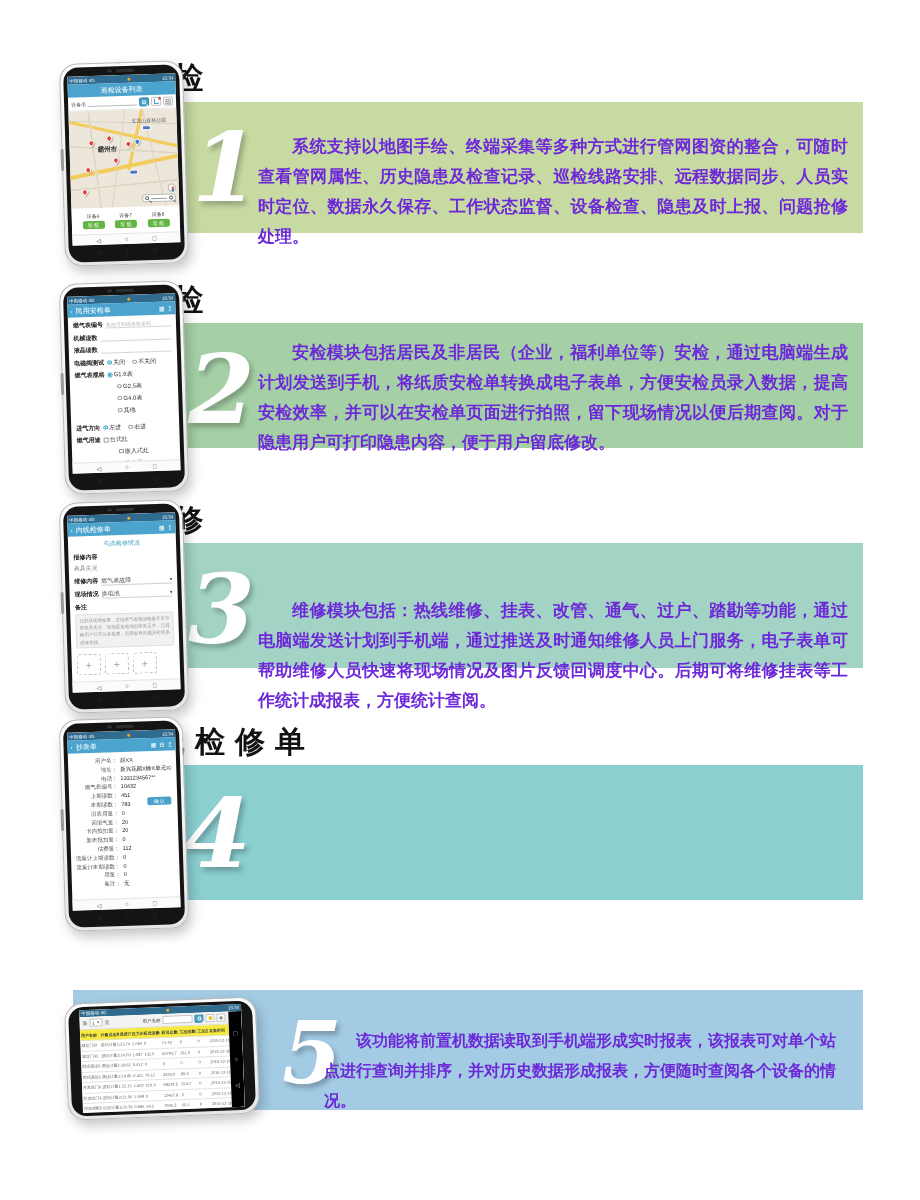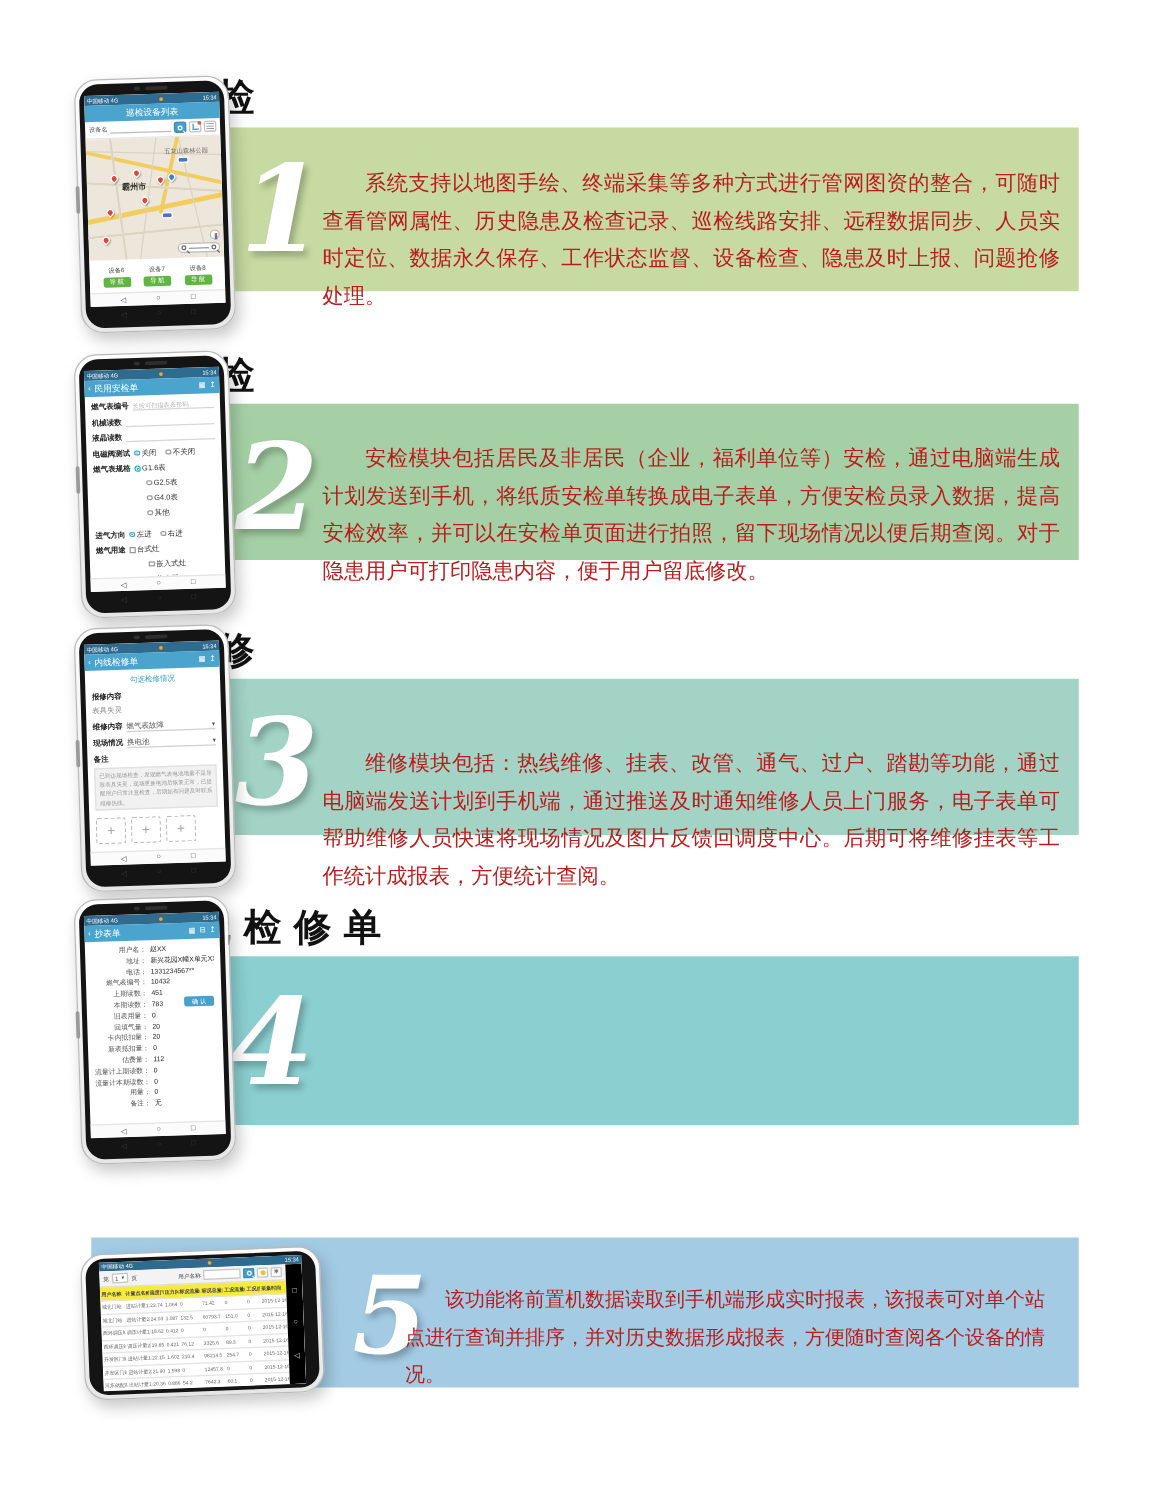"系统支持以地图手绘、终端采集等多种方式进行管网图资的整合，可随时查看管网属性、历" .sec-body { color: #b91c1c -> #6d28d9; font-weight: 400 -> 700 }
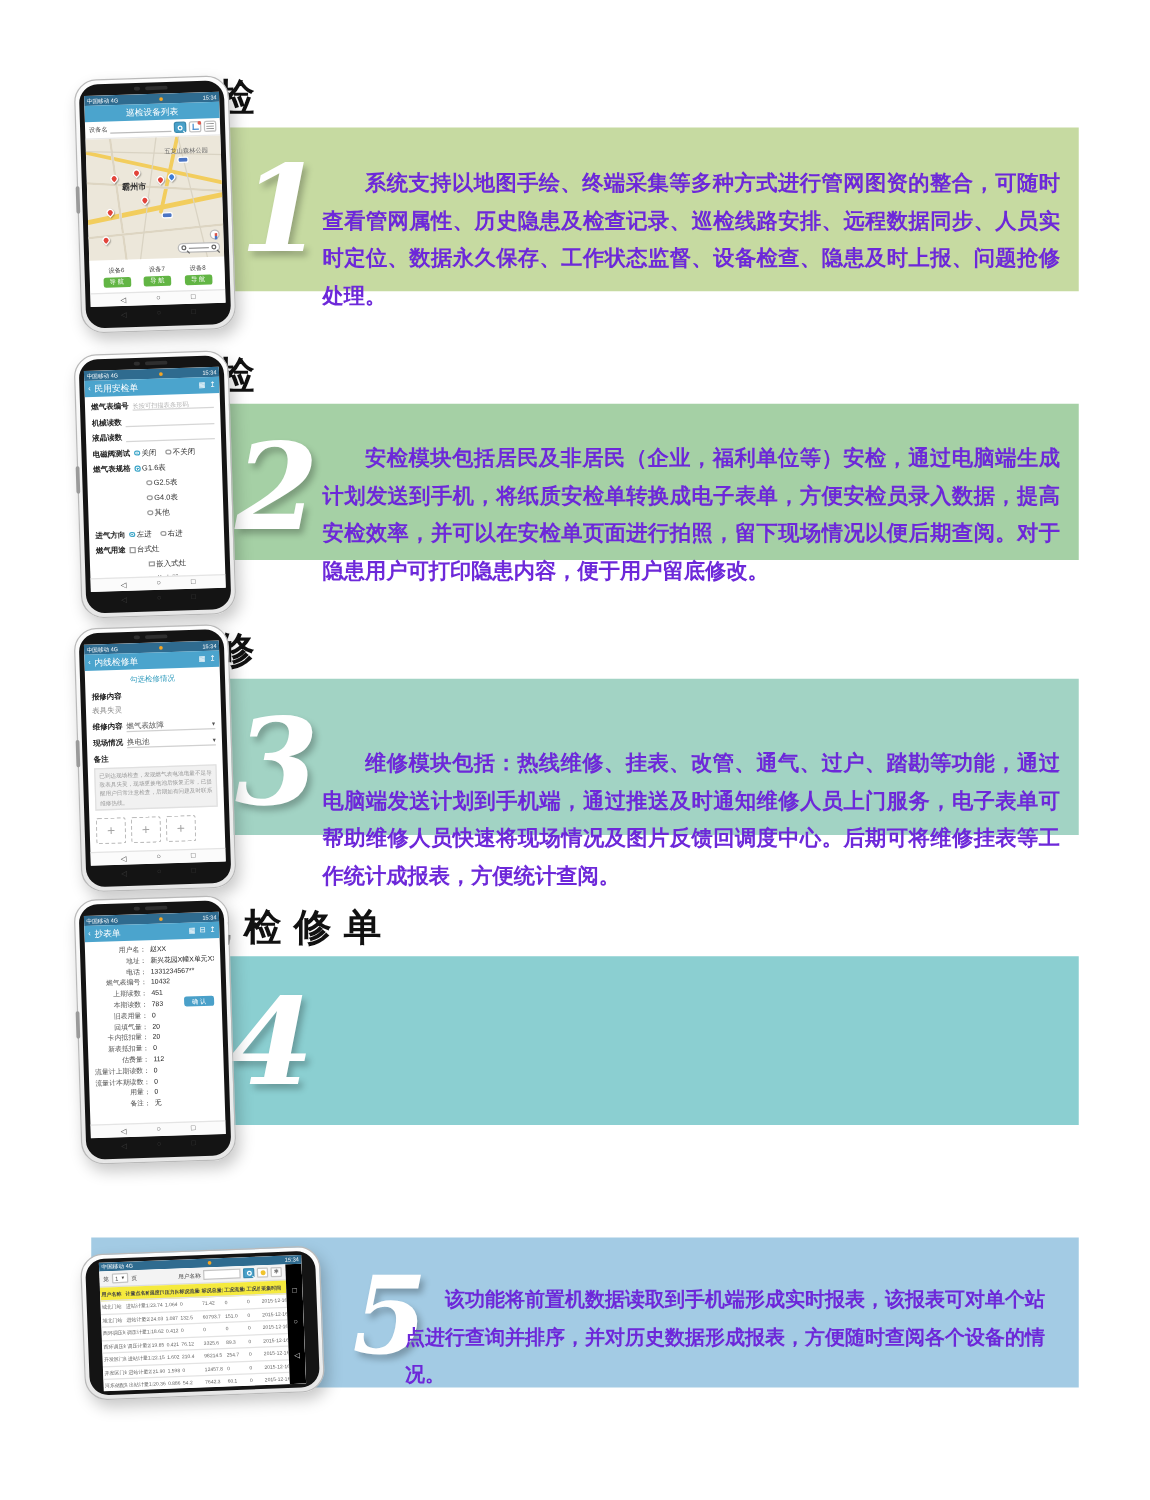"安检模块包括居民及非居民（企业，福利单位等）安检，通过电脑端生成计划发送到手机，" #body2 { top: 352px -> 338px }
